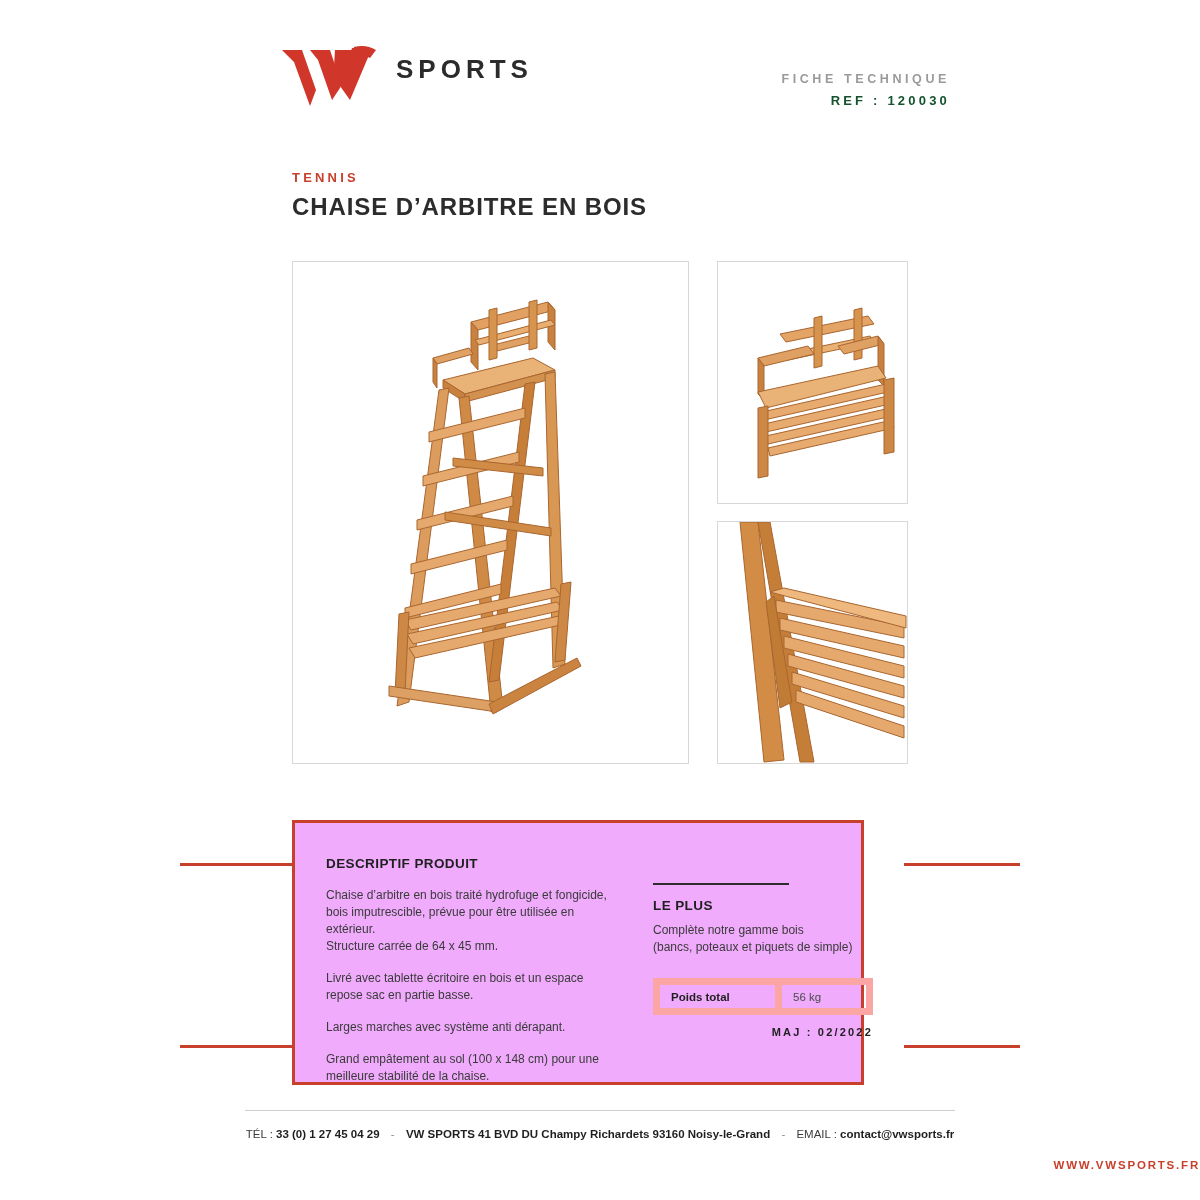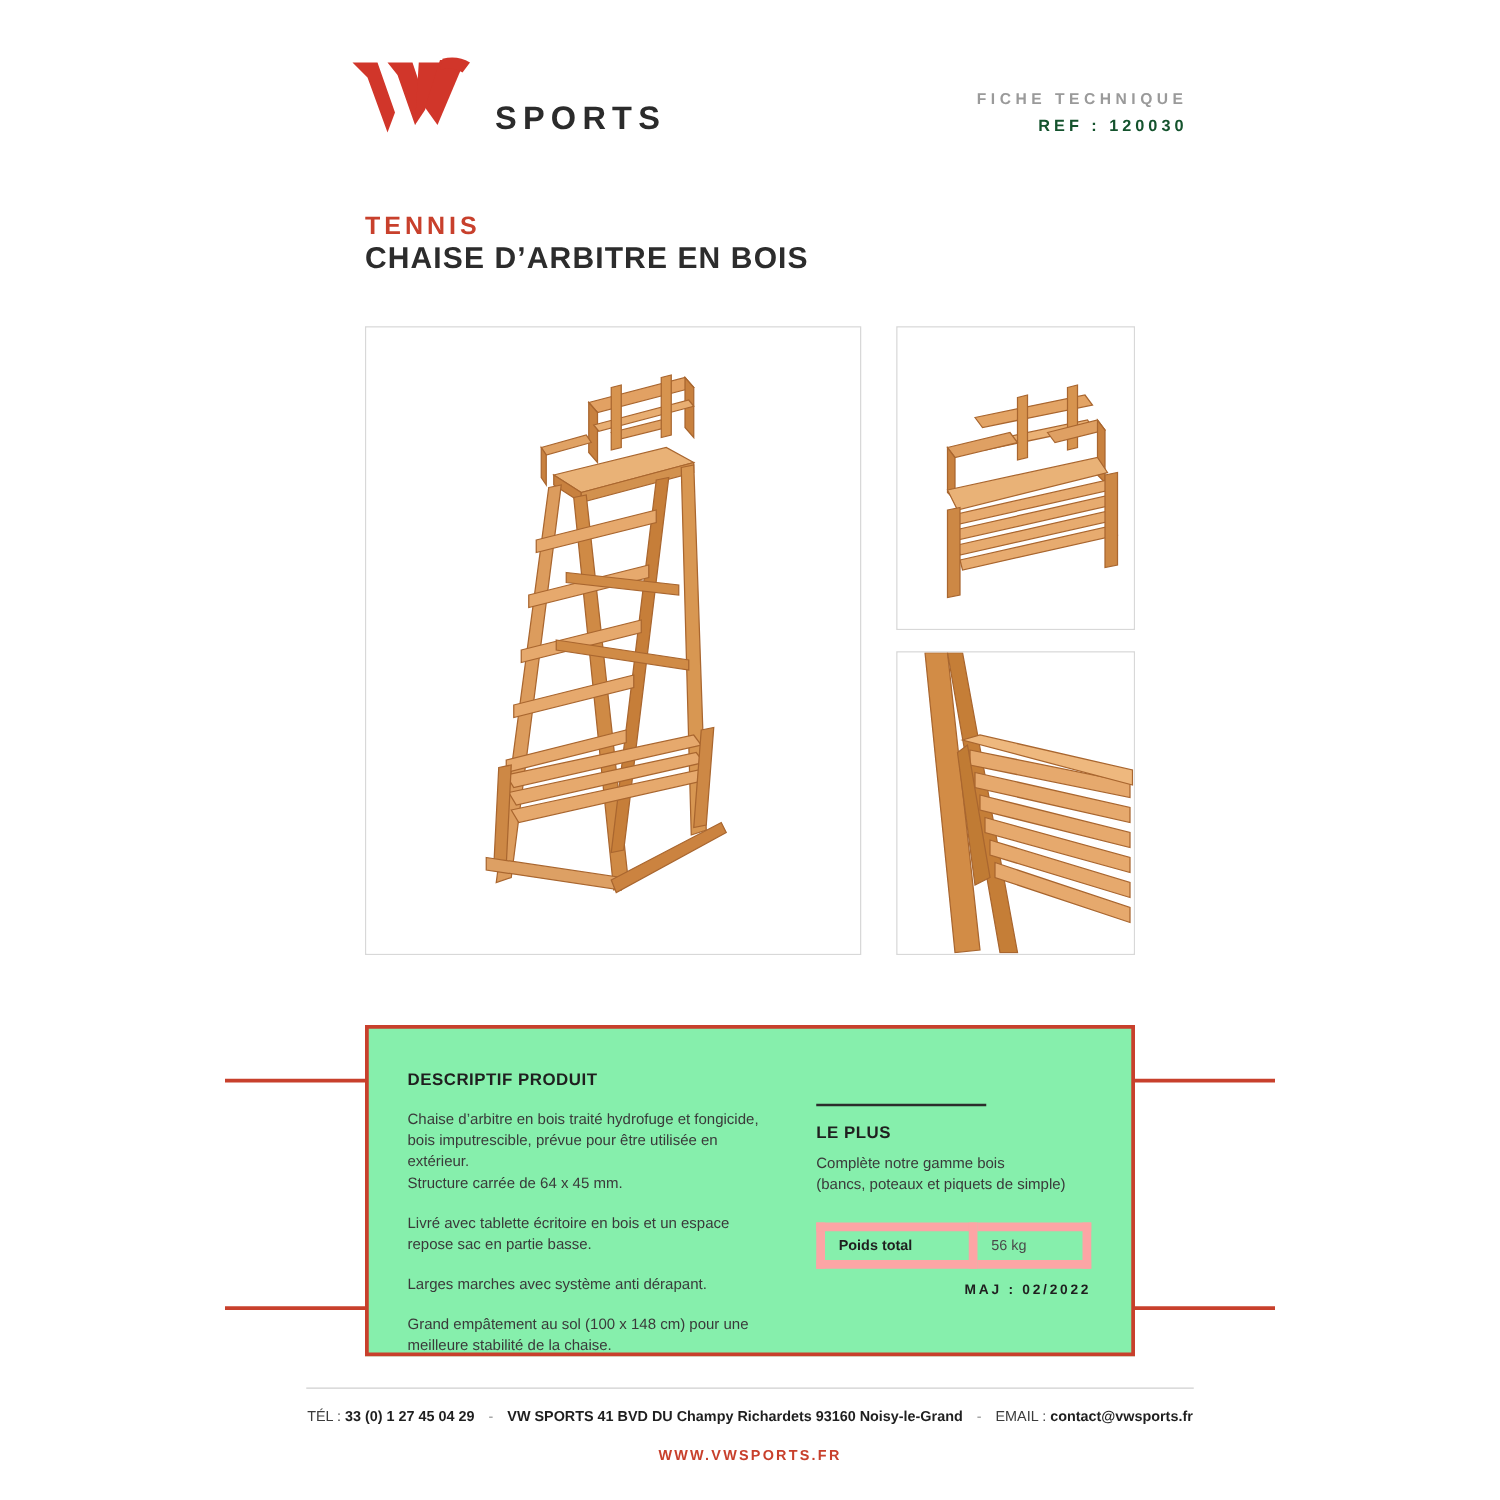"SPORTS" .logo { align-items: flex-end -> flex-start }
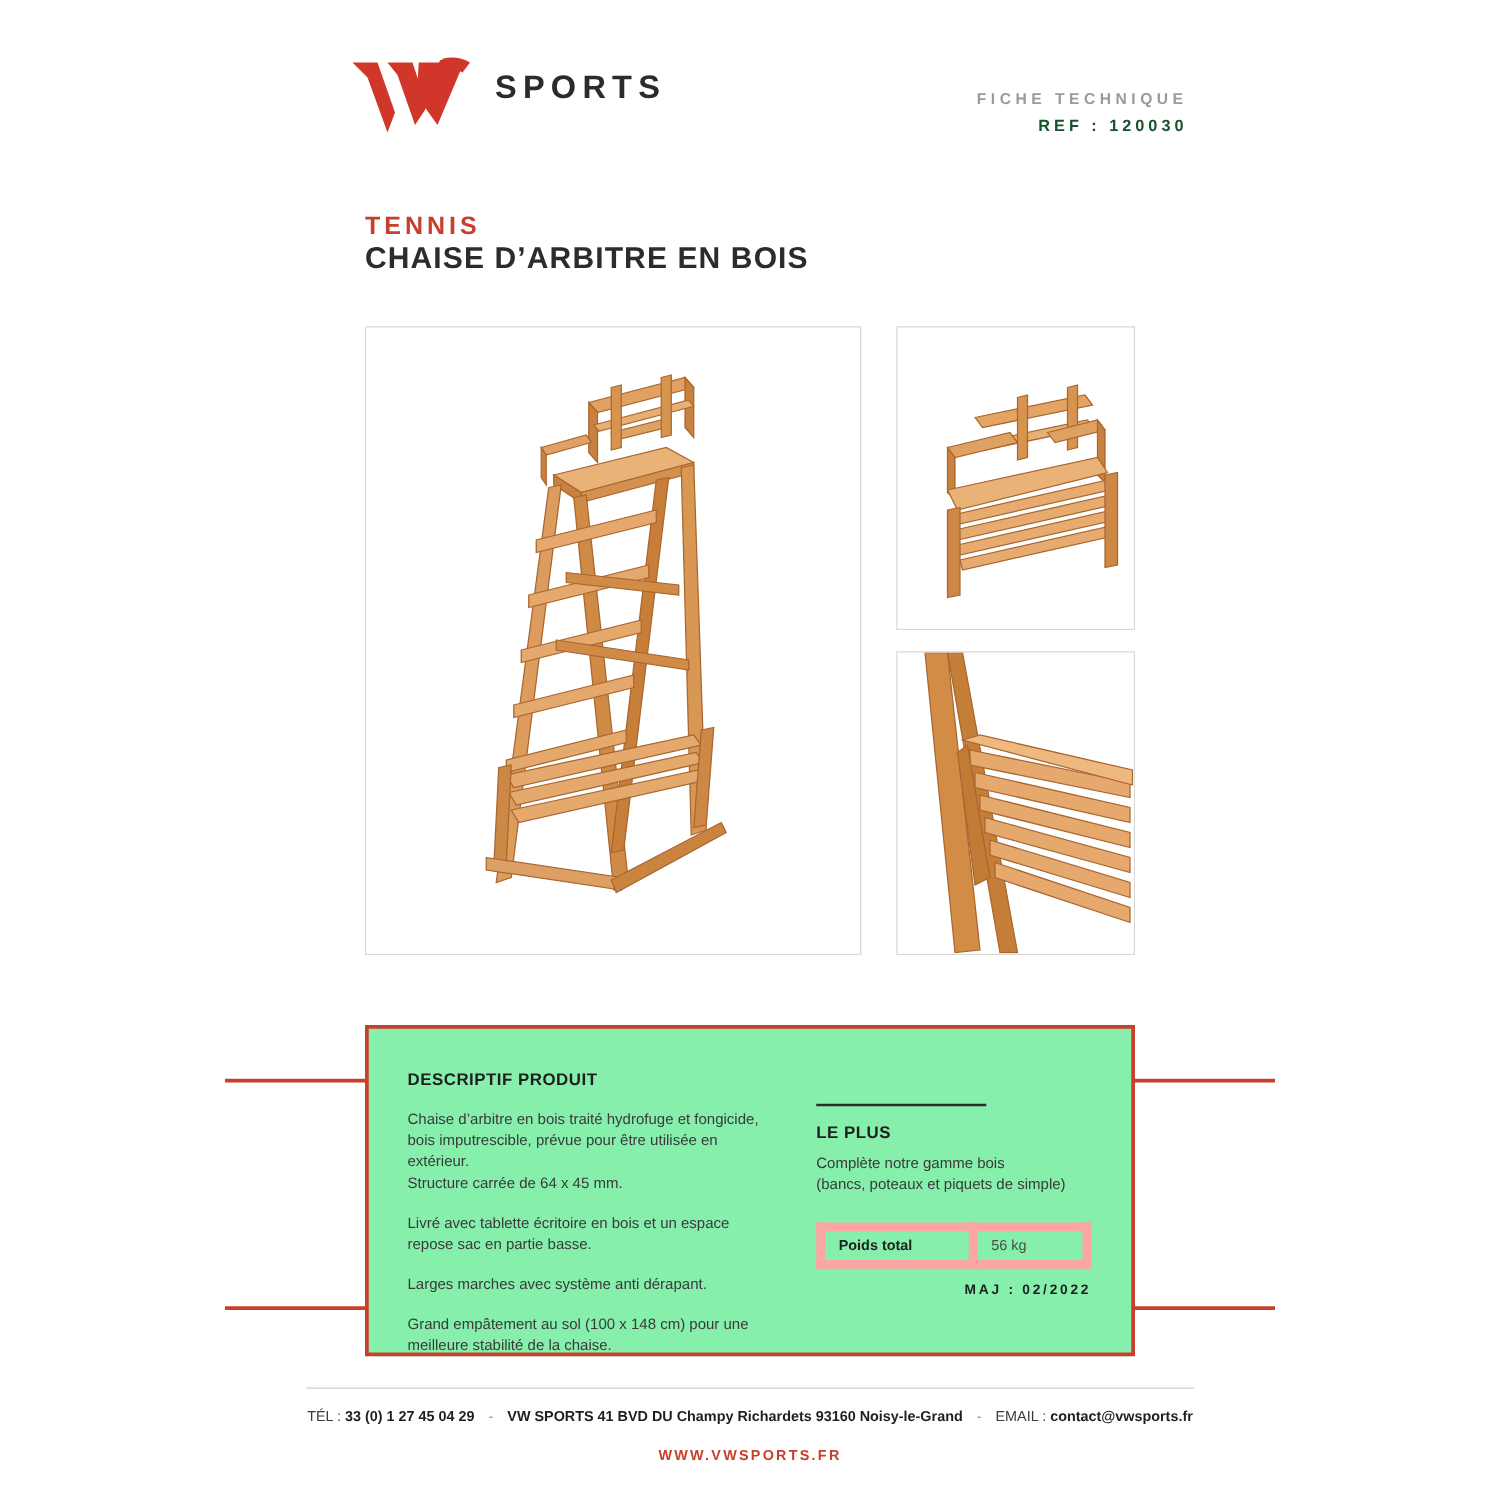"TENNIS" .cat-title { font-size: 20px -> 13px }
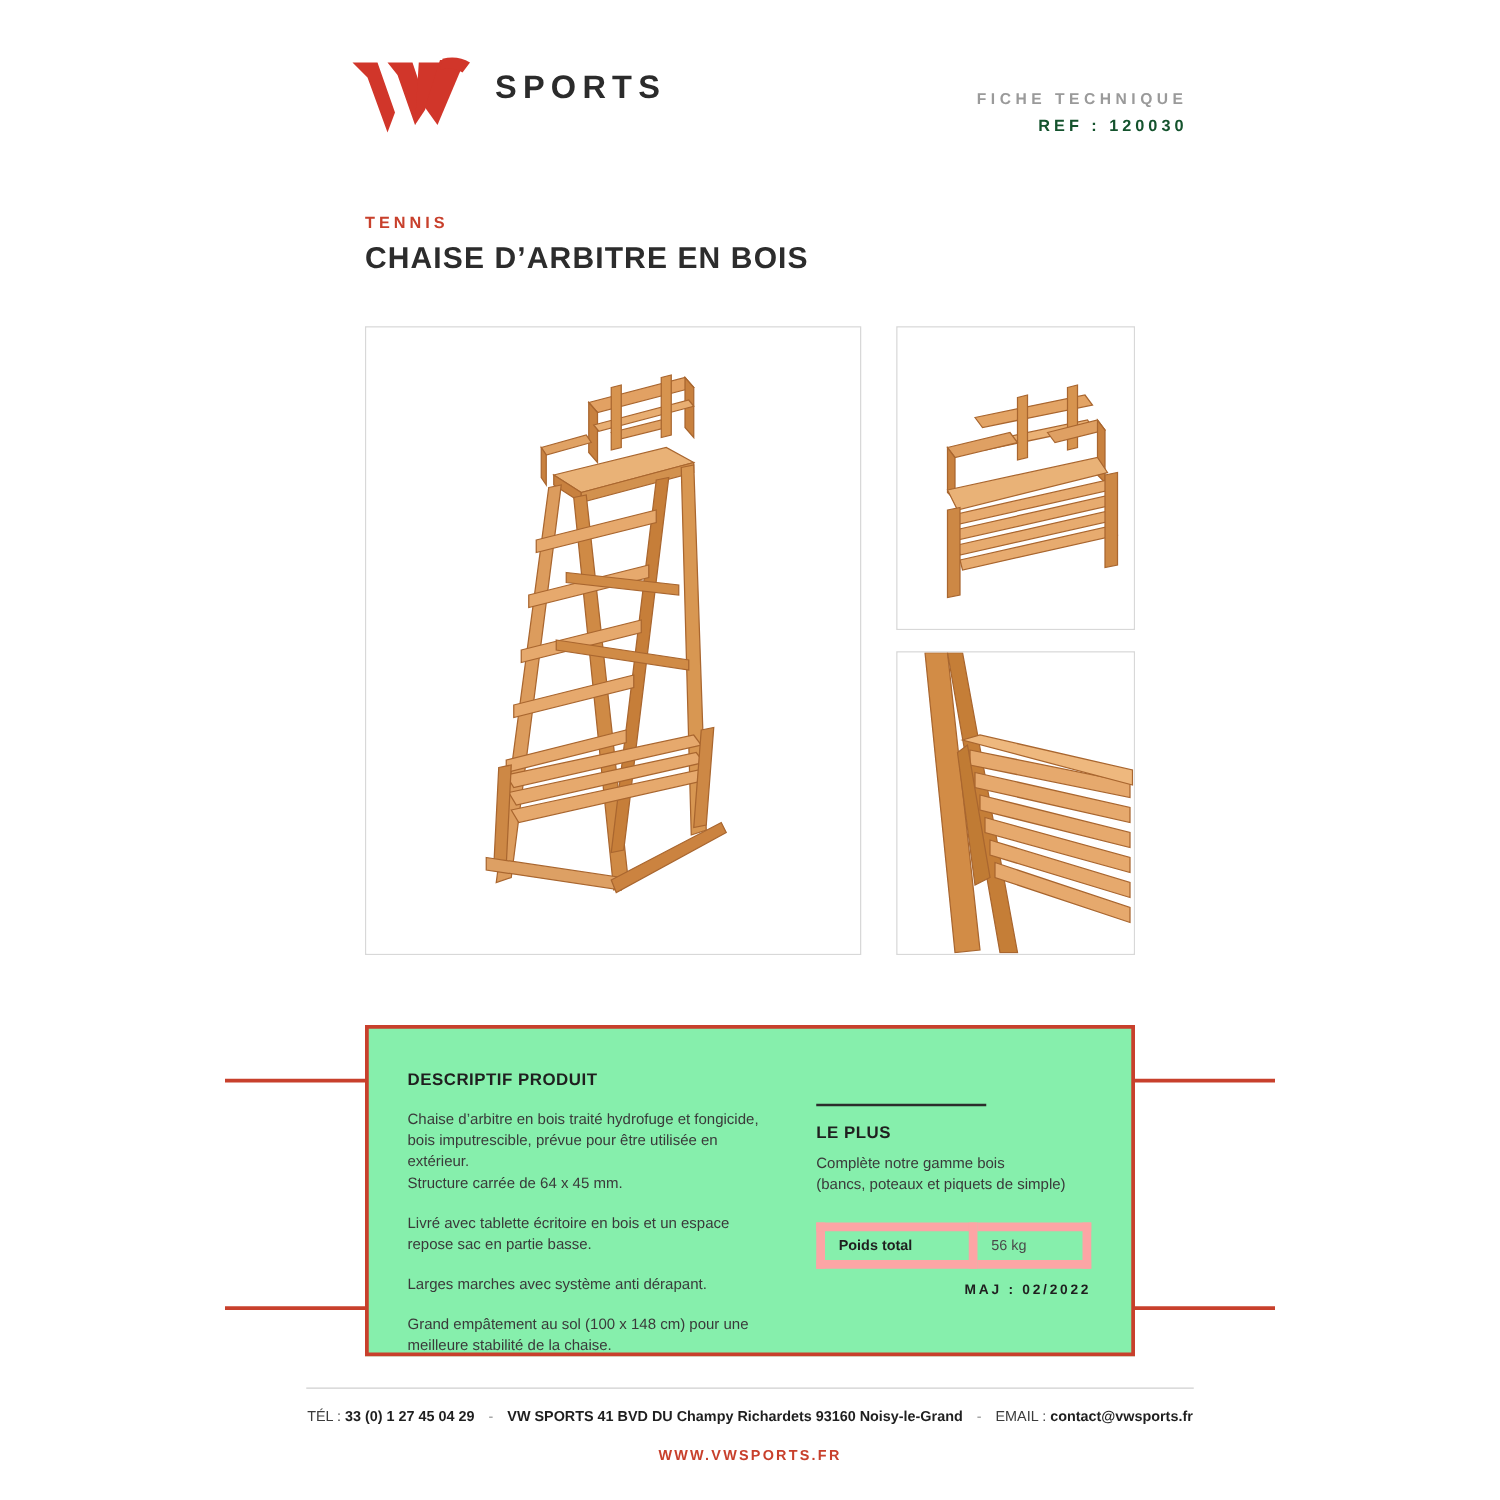"DESCRIPTIF PRODUIT" .desc-box { background: #86efac -> #f0abfc; width: 616px -> 572px }
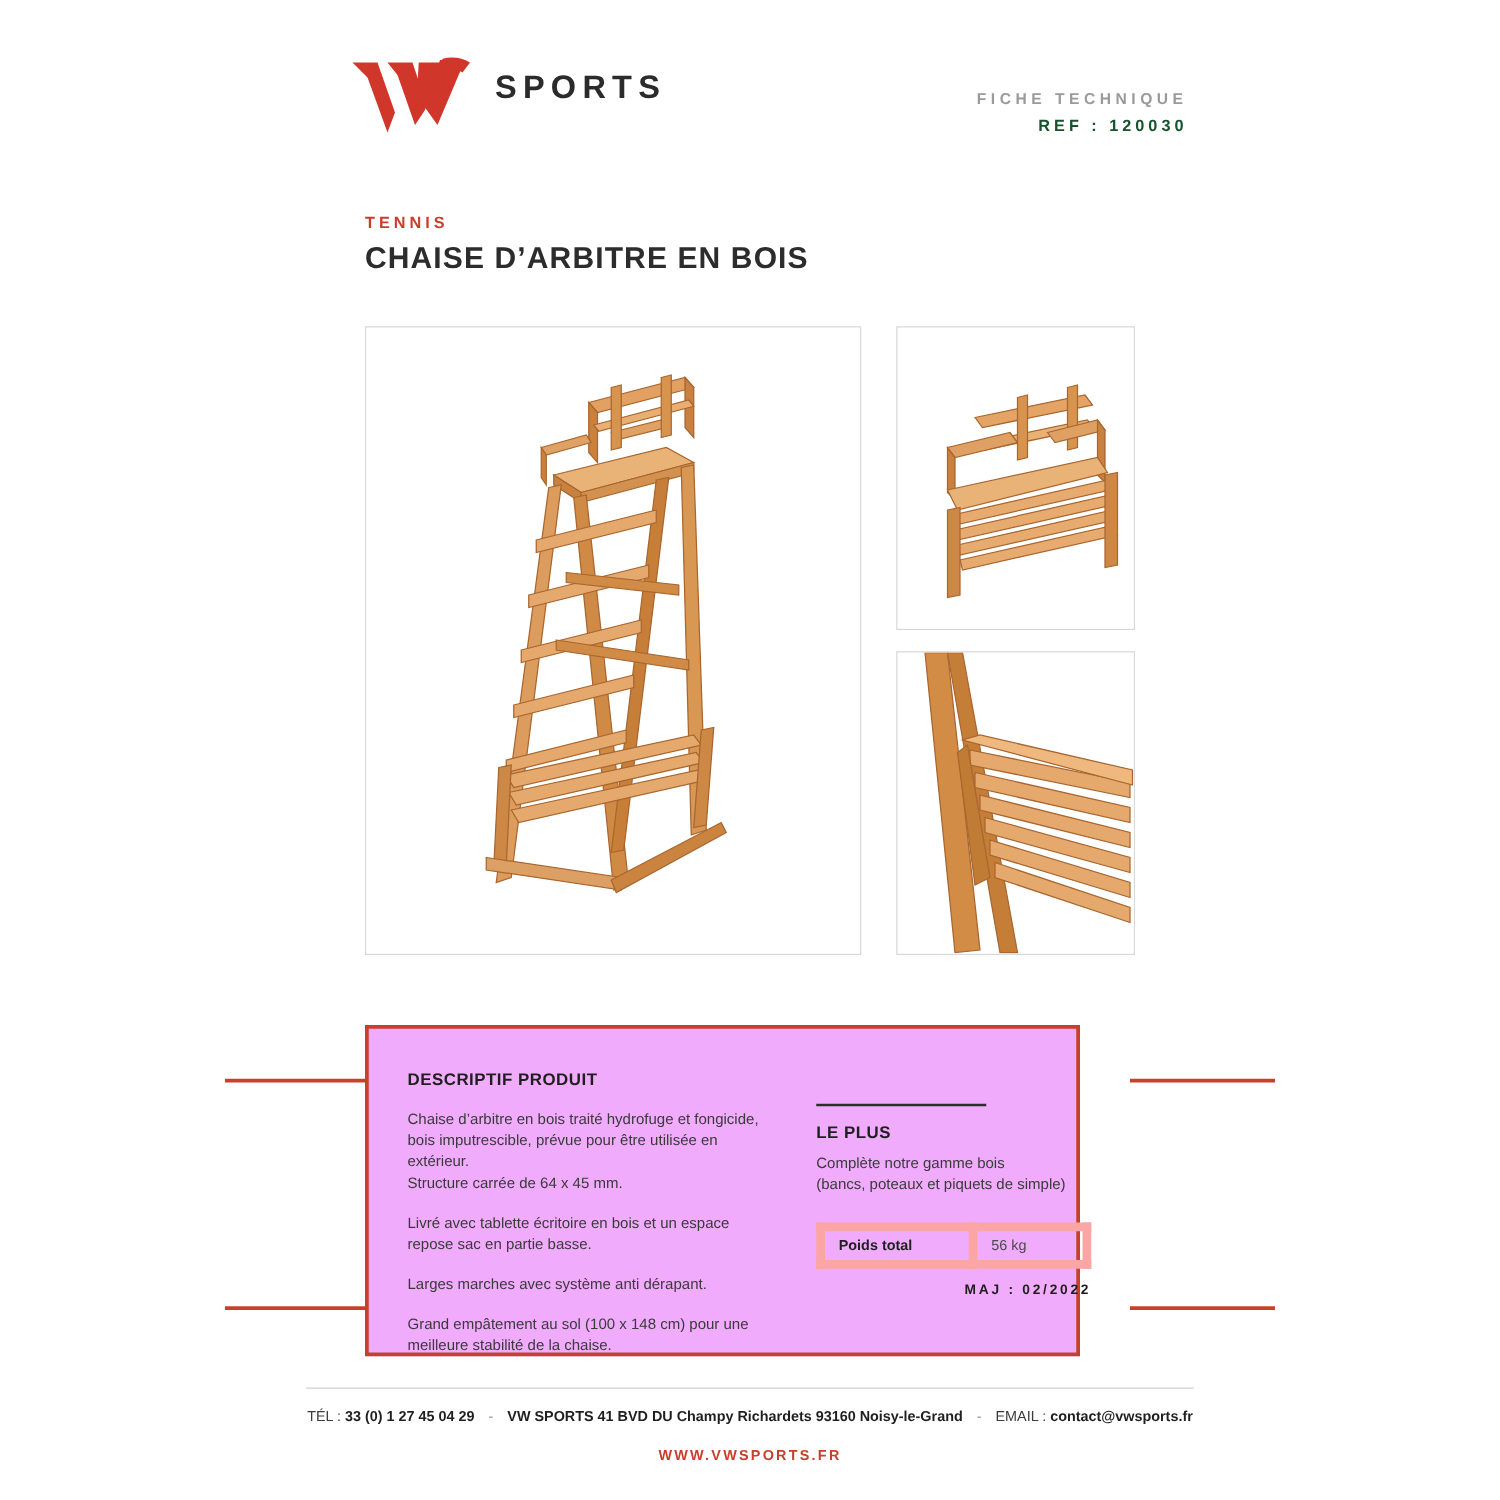"WWW.VWSPORTS.FR" .footer-web { text-align: center -> right }
